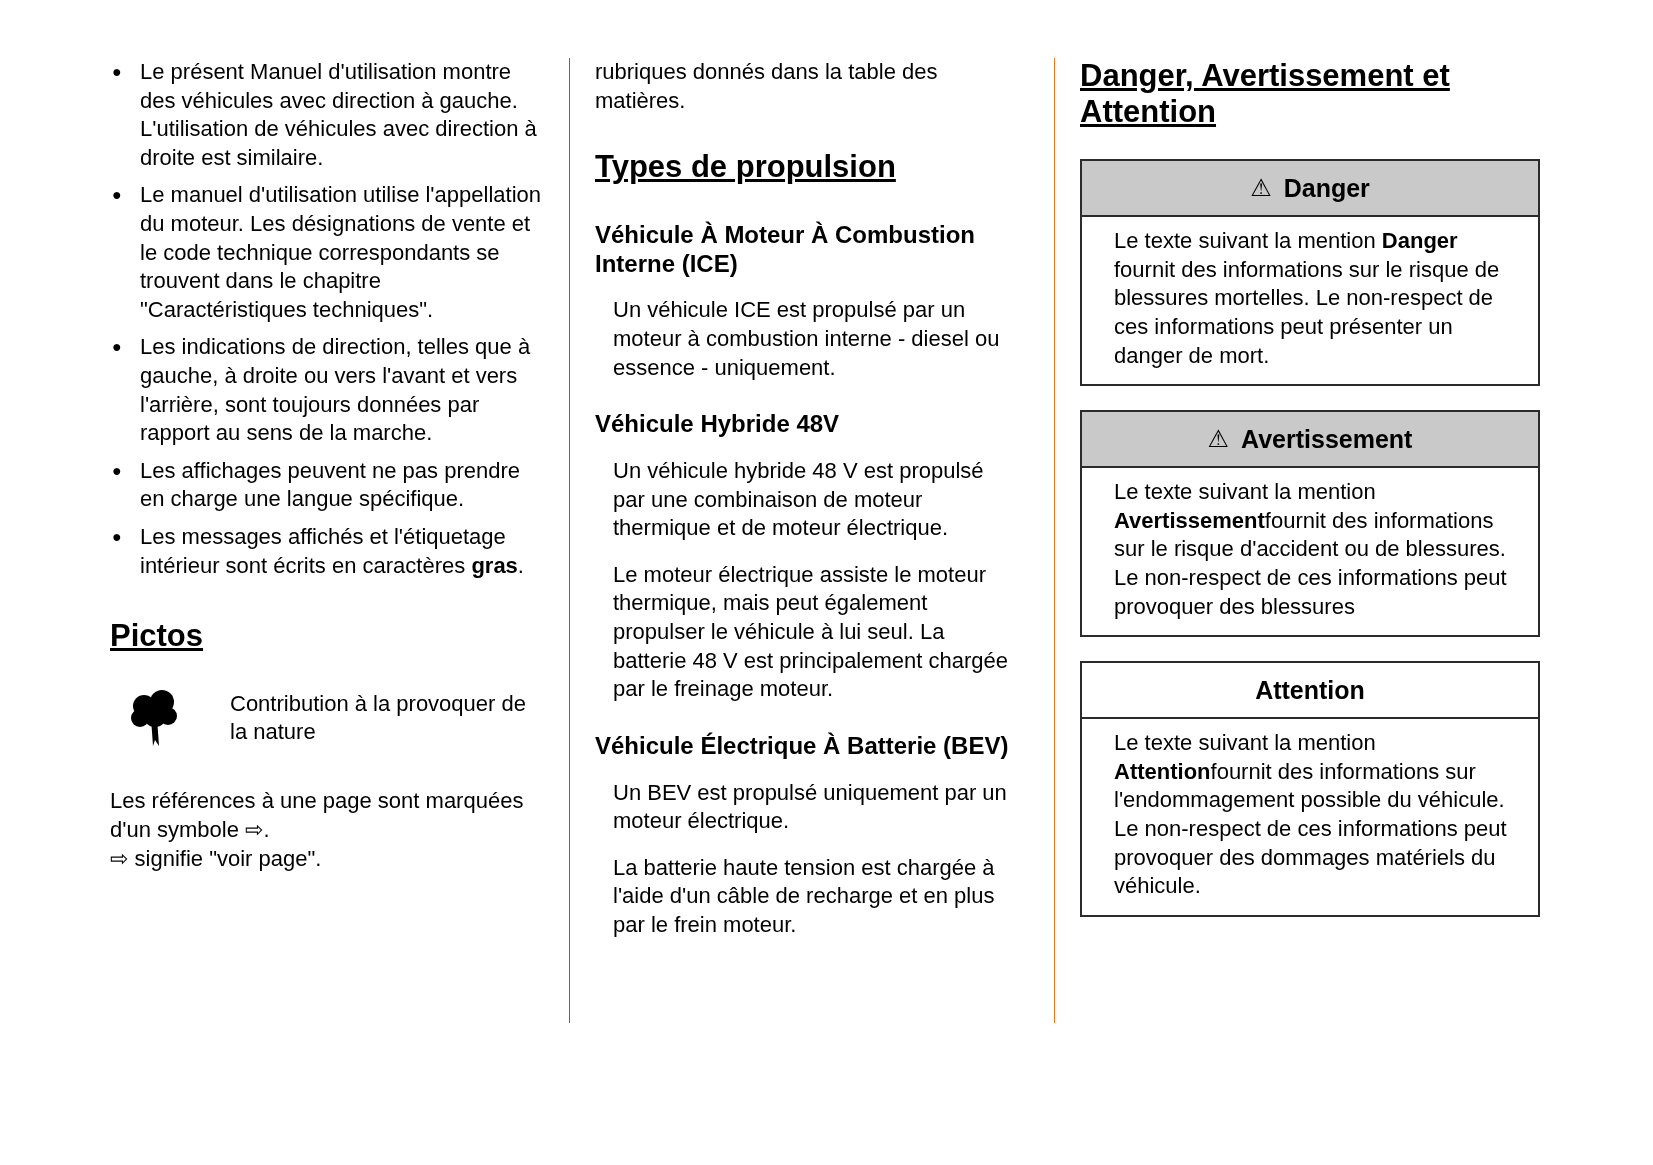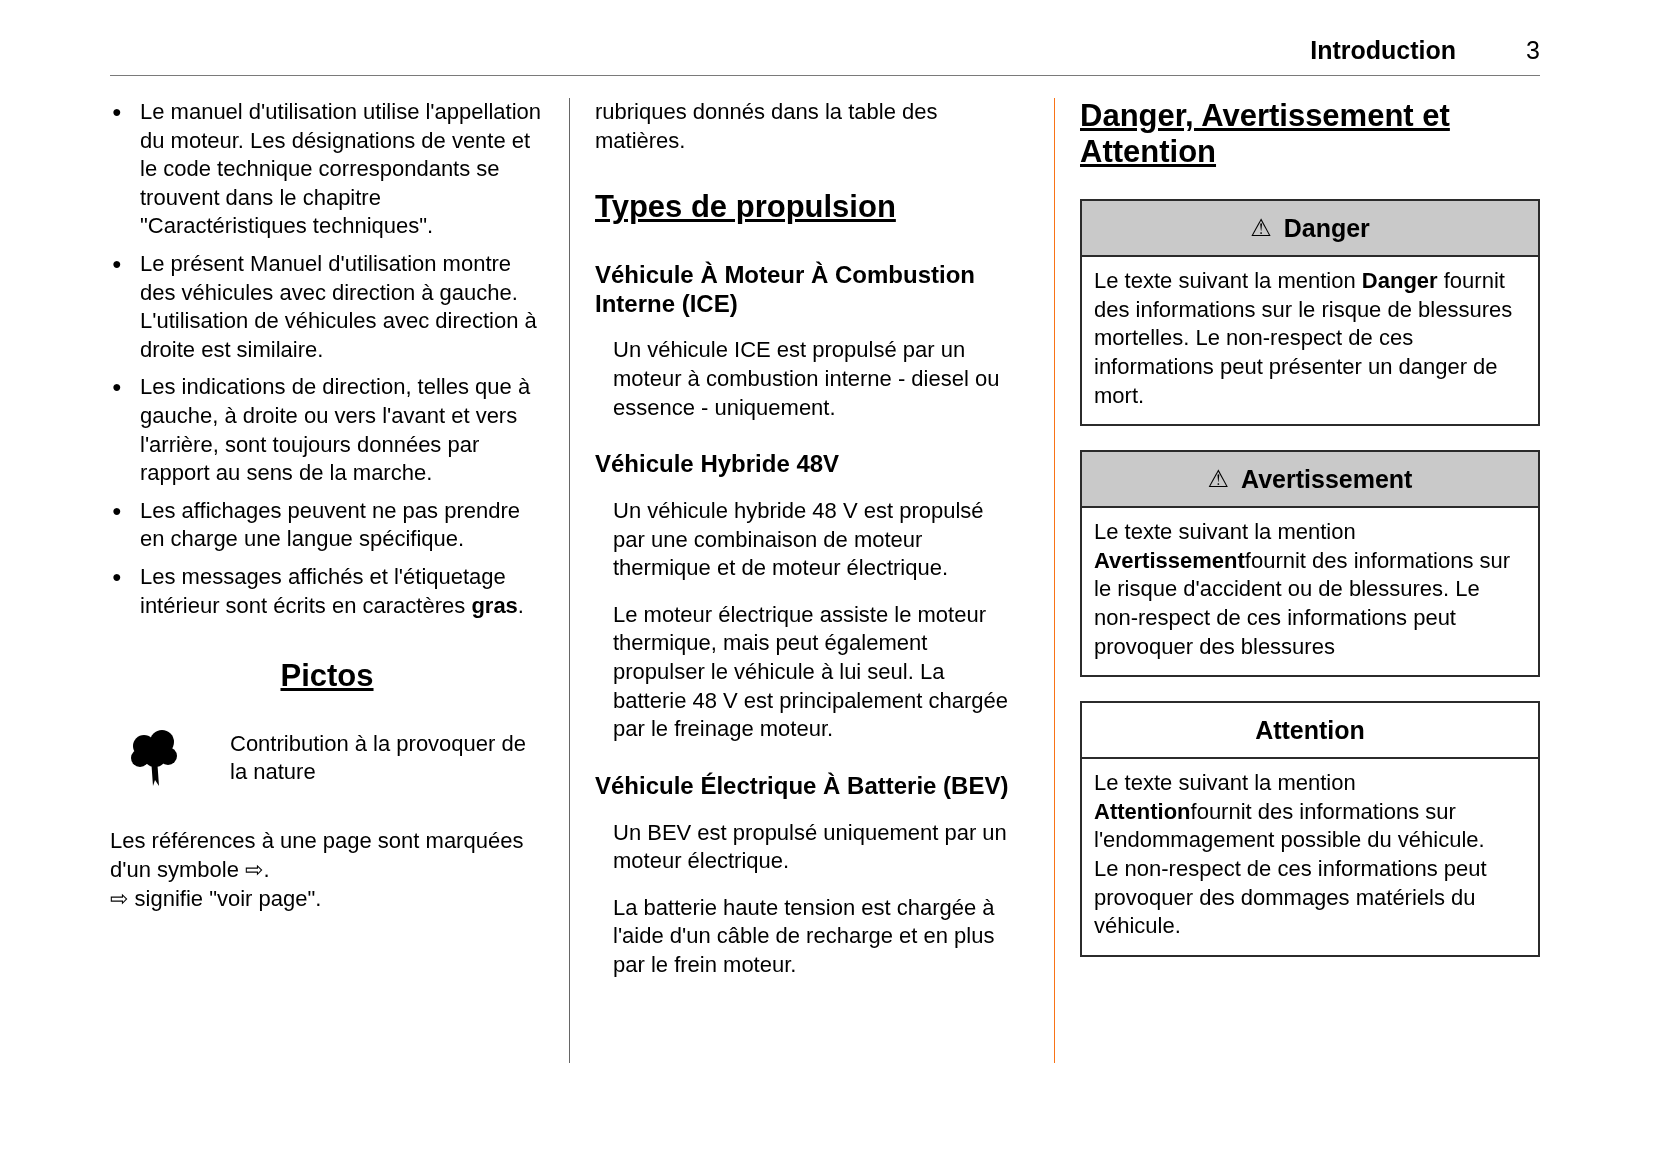"Introduction" div.page-header { html: <div> <span>Introduction</span> <span>3</span> </div> -> none }
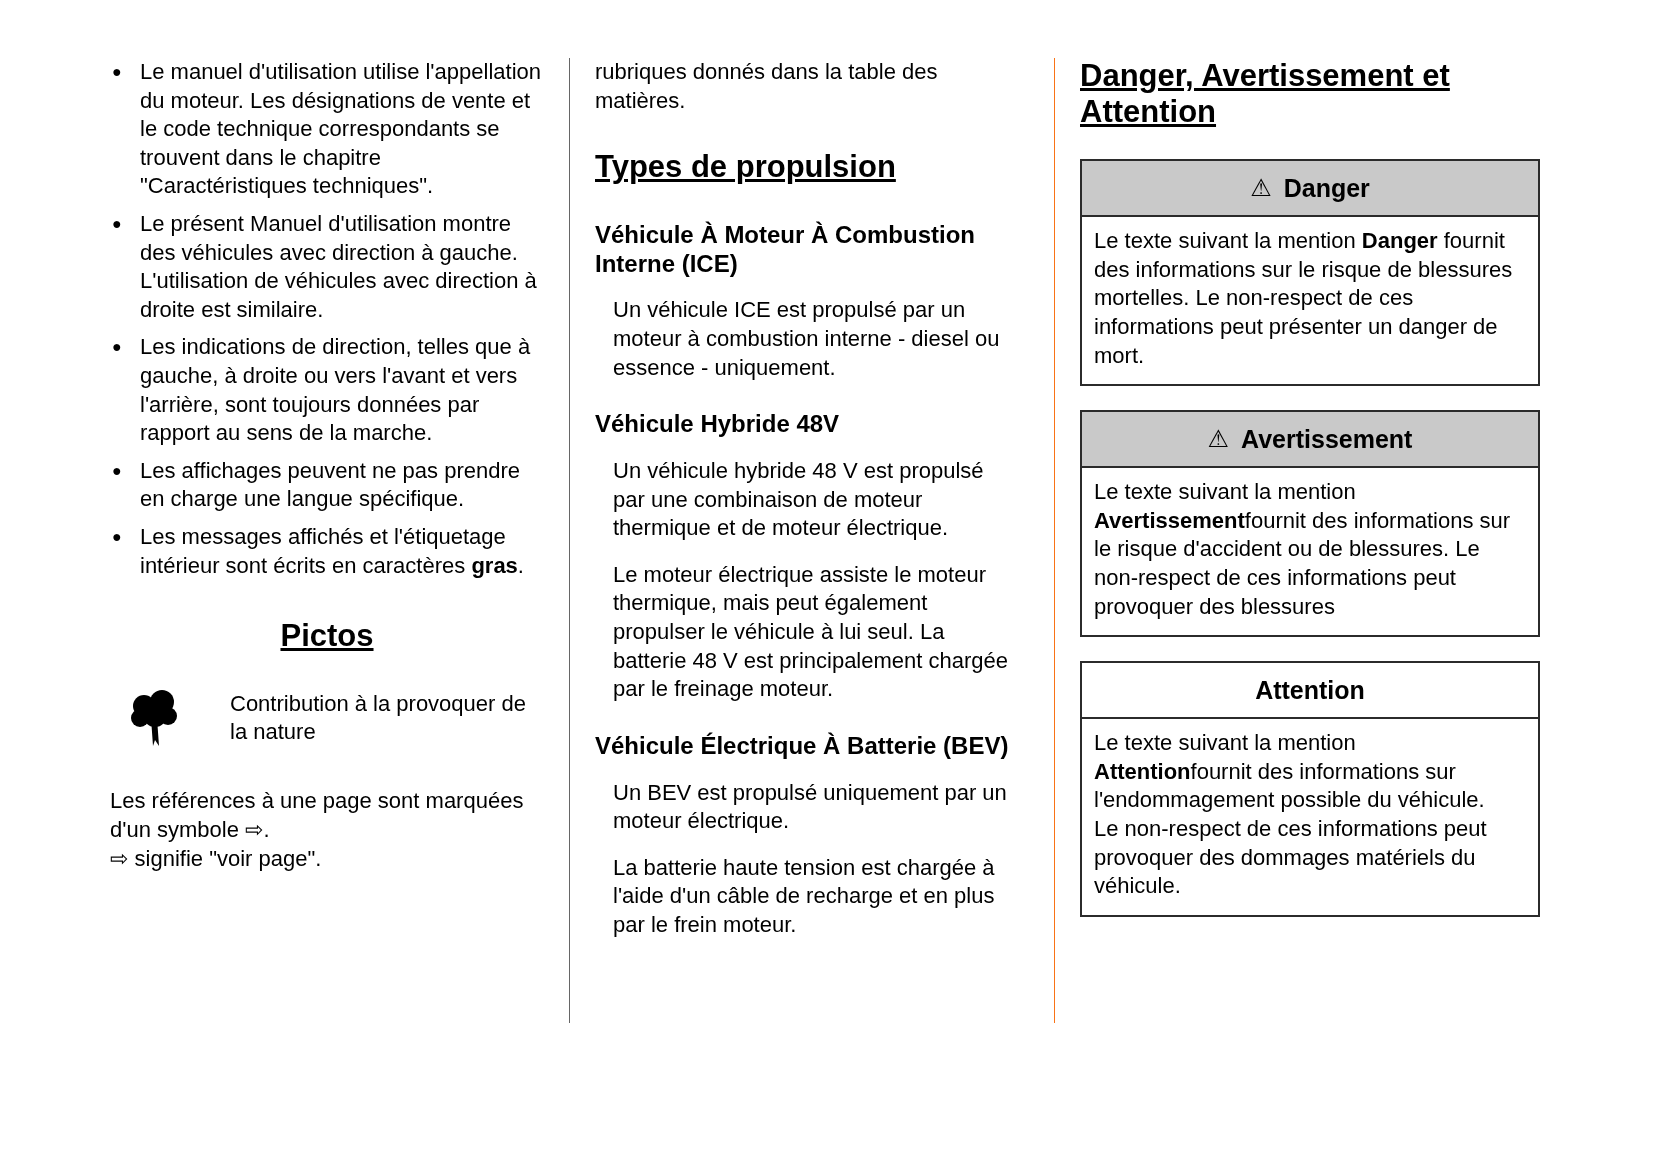"Le manuel d'utilisation utilise" li { order: before "Le présent Manuel d'utilisation montre" -> after "Le présent Manuel d'utilisation montre" }
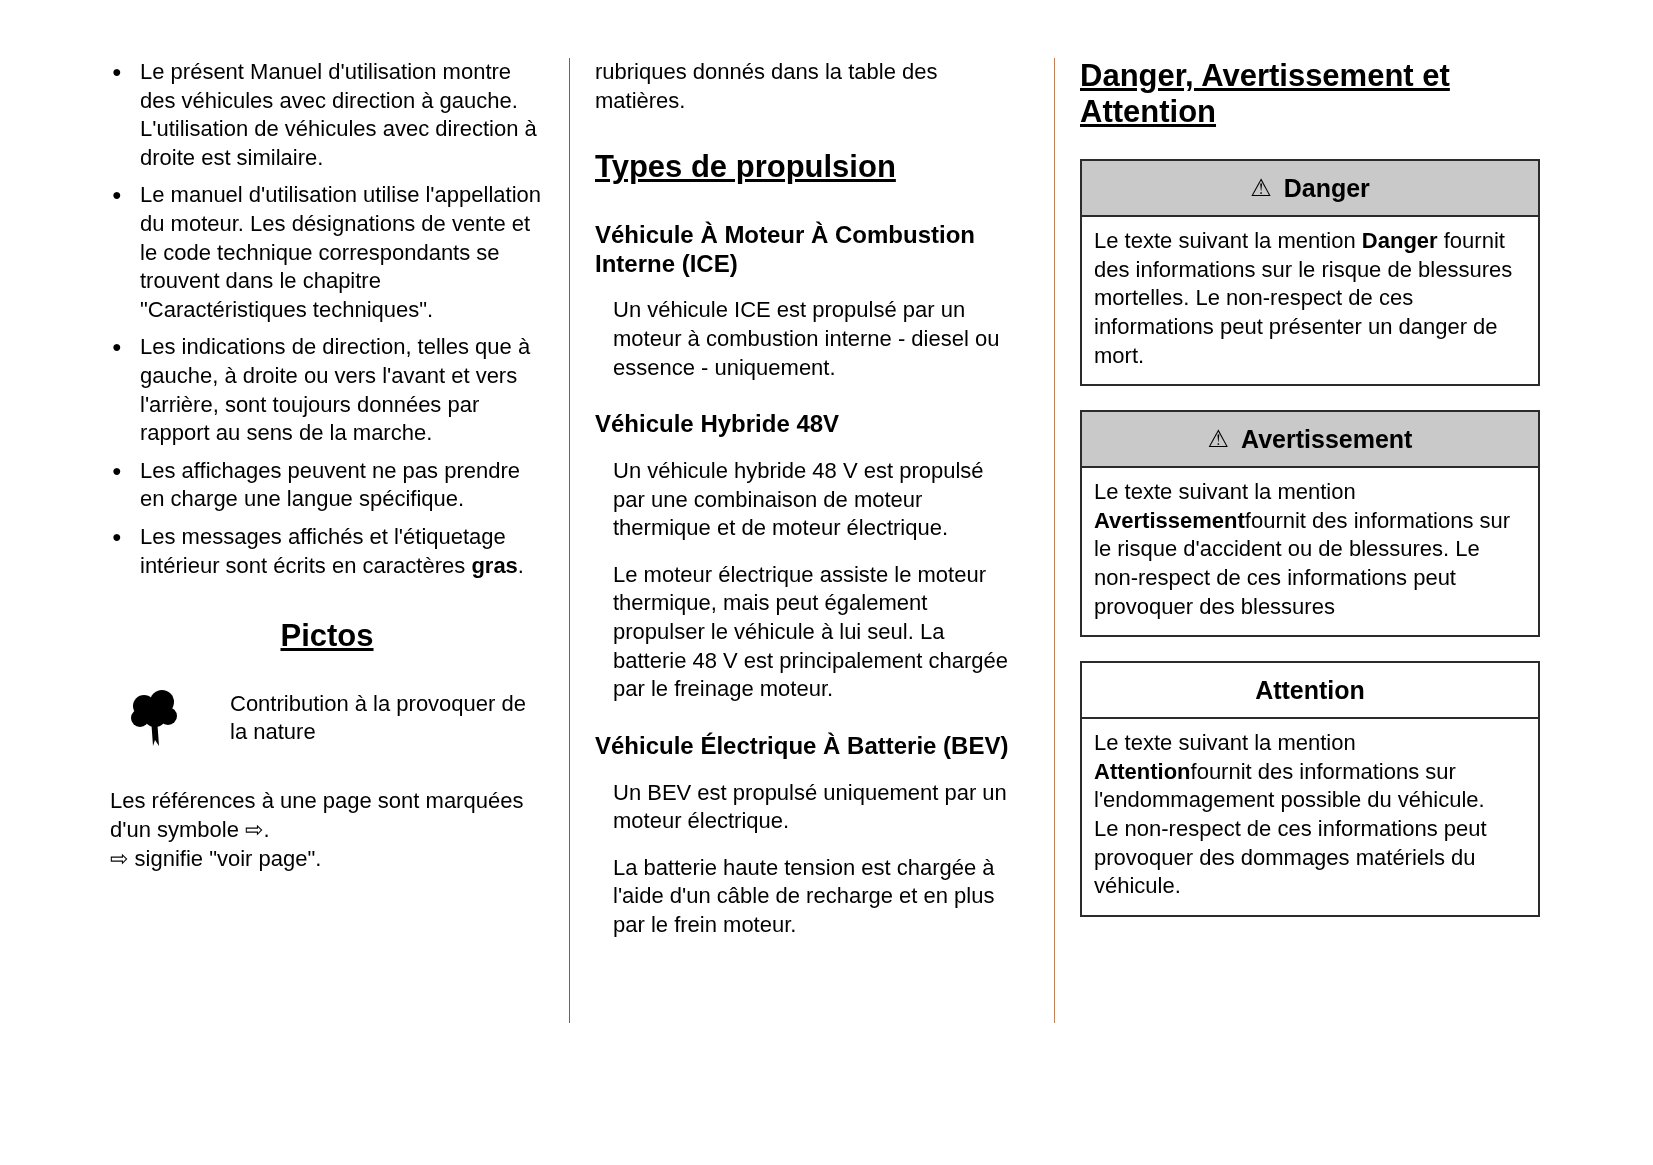"Le texte suivant la mention" .notice-box .box-body { margin-left: none -> 20px }
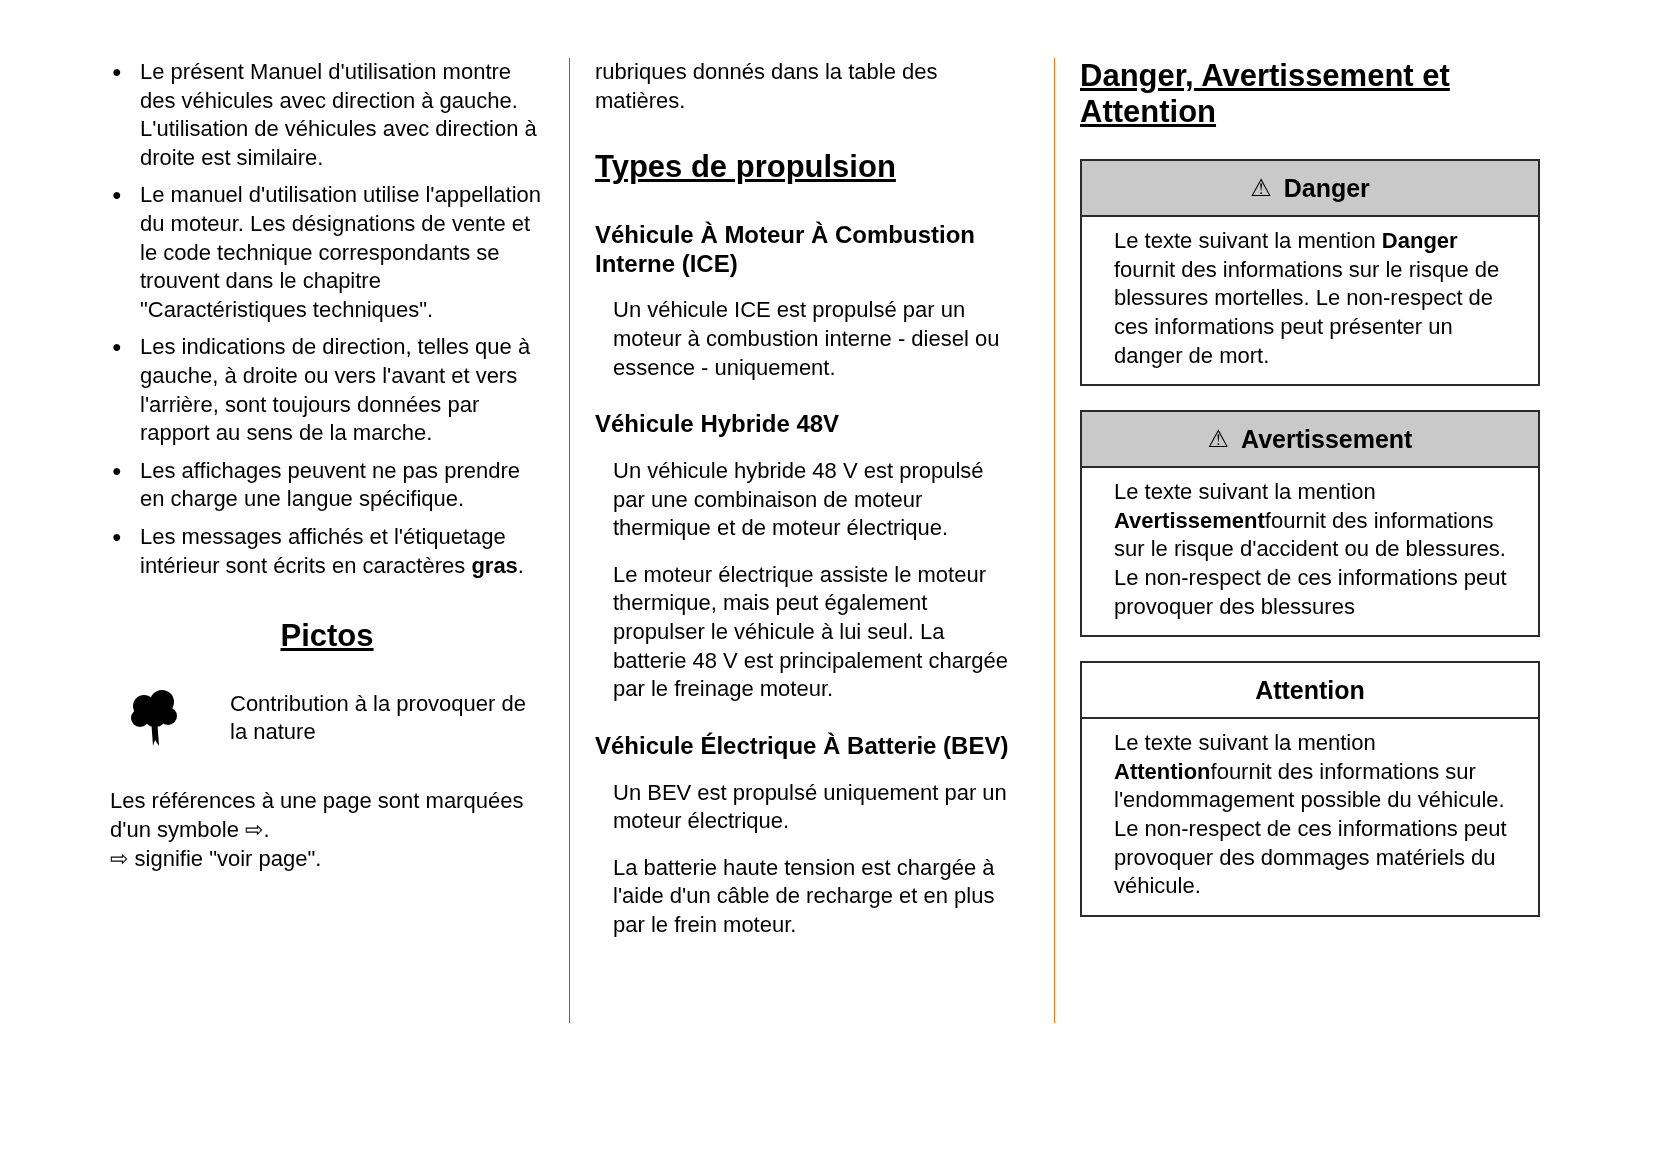"Pictos" .pictos-heading { text-align: center -> none }
